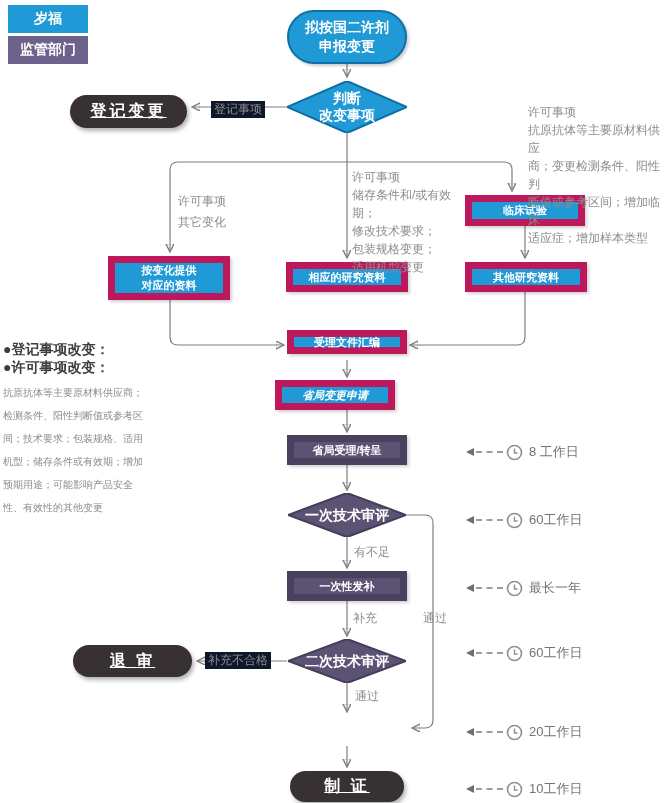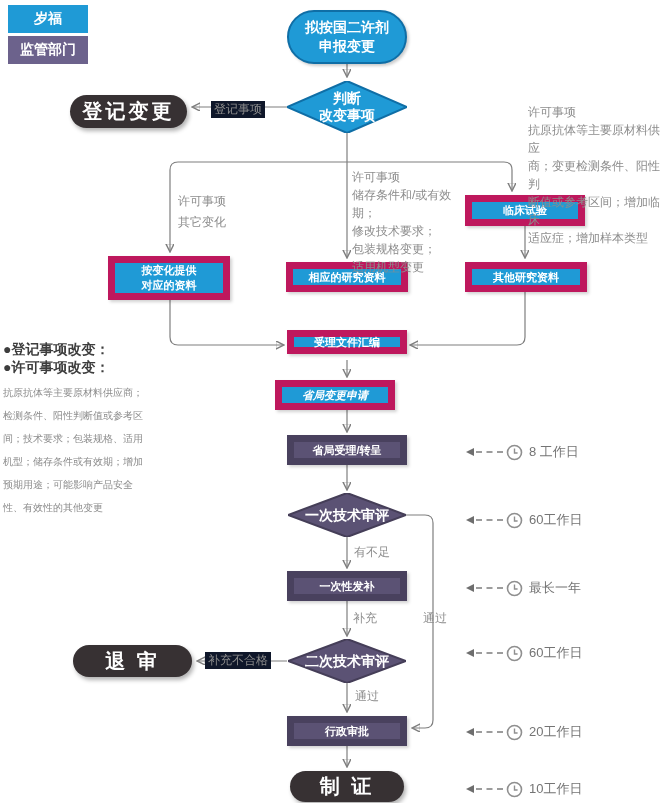"登记变更" .capsule { font-size: 20px -> 16px; text-decoration: none -> underline }
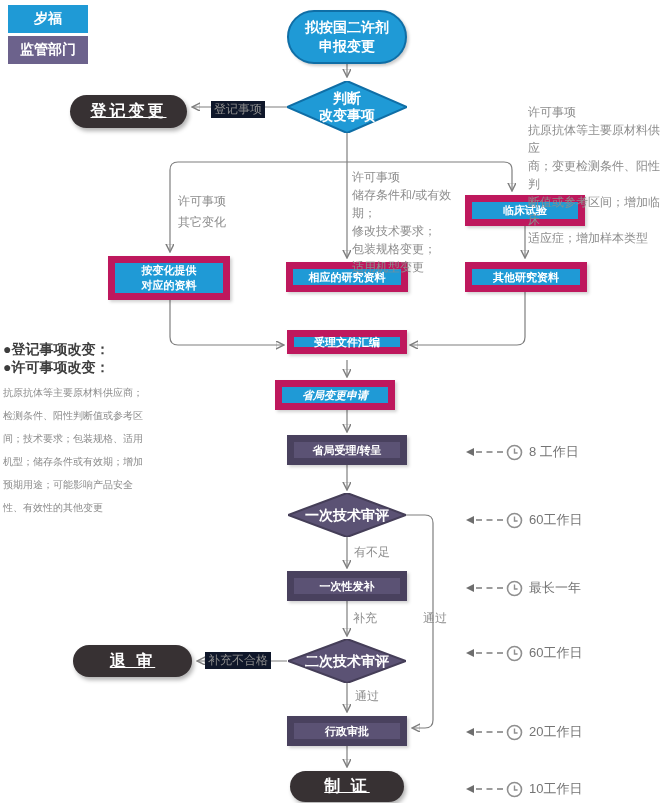"行政审批" div.node { html: <div> <span>行政审批</span> </div> -> none }
